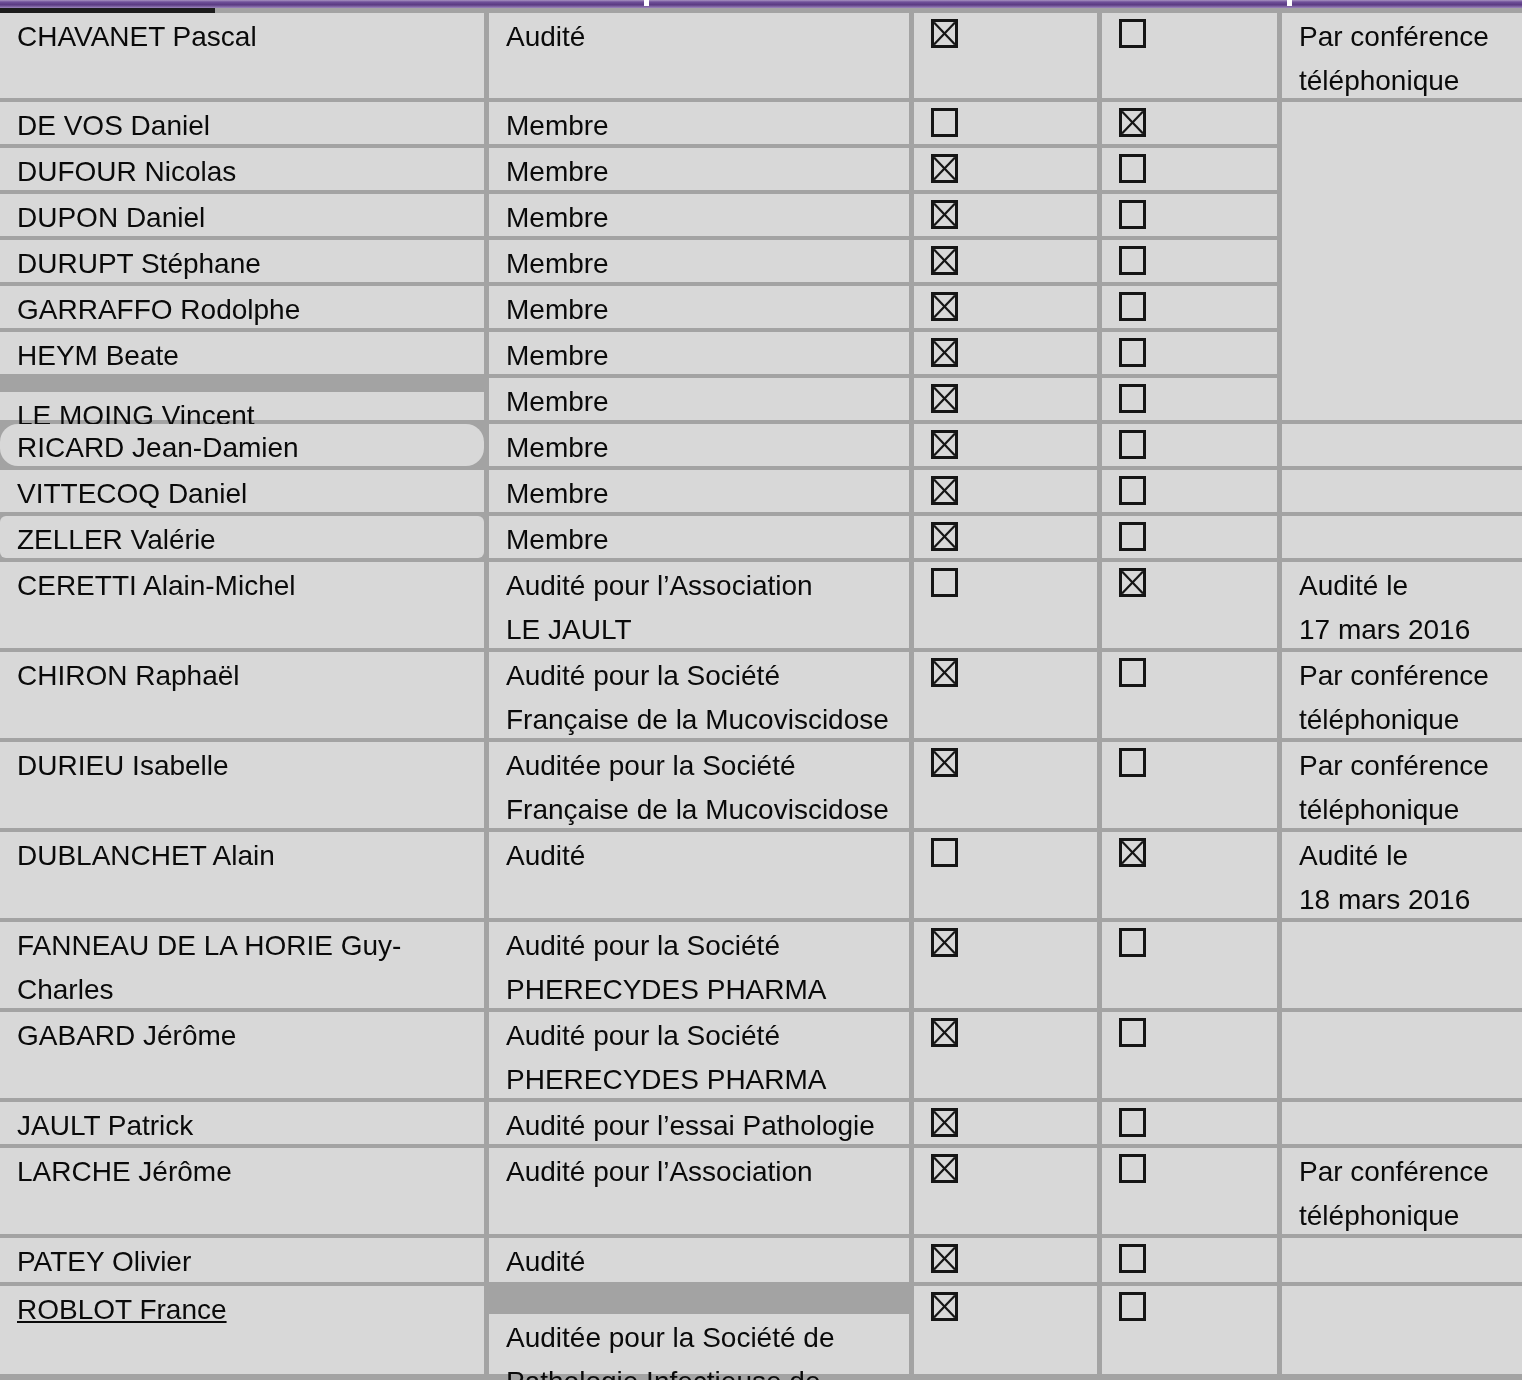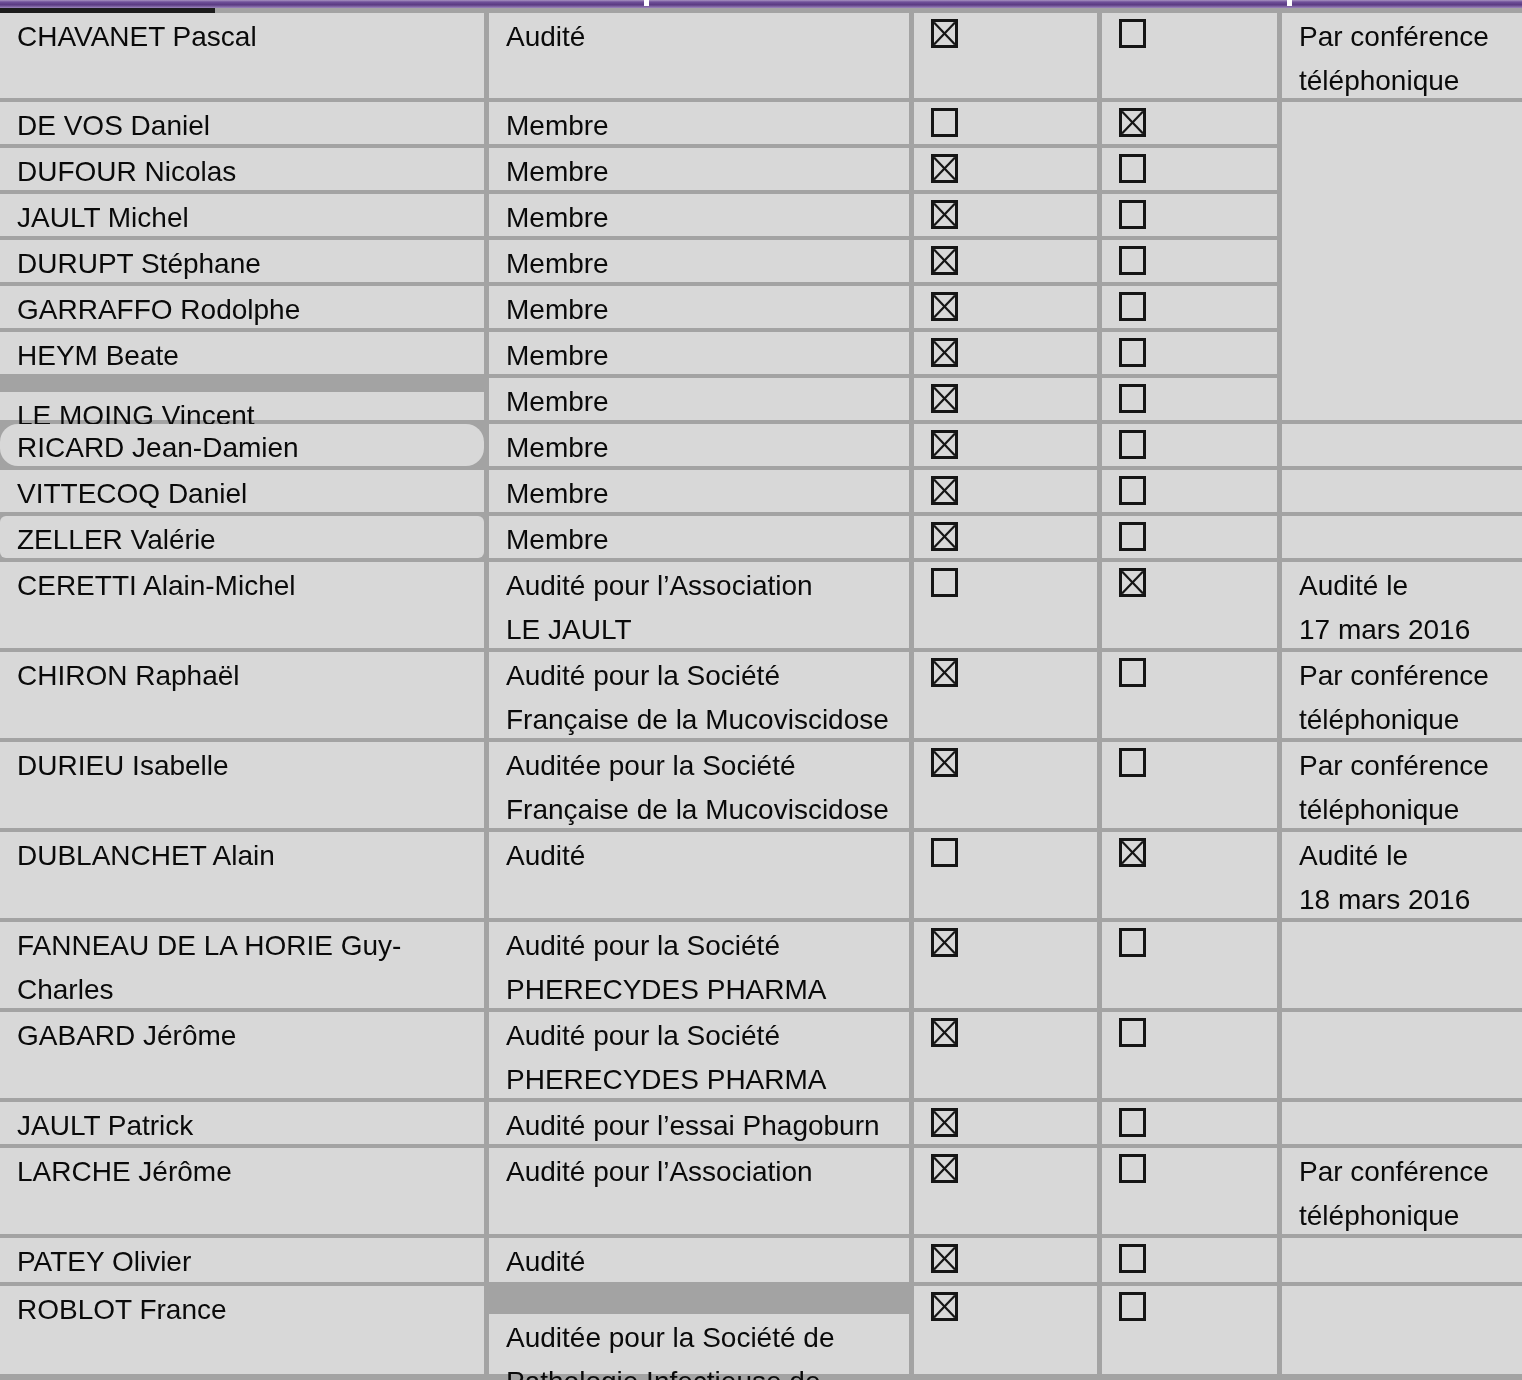"JAULT Michel" div { text: JAULT Michel -> DUPON Daniel }
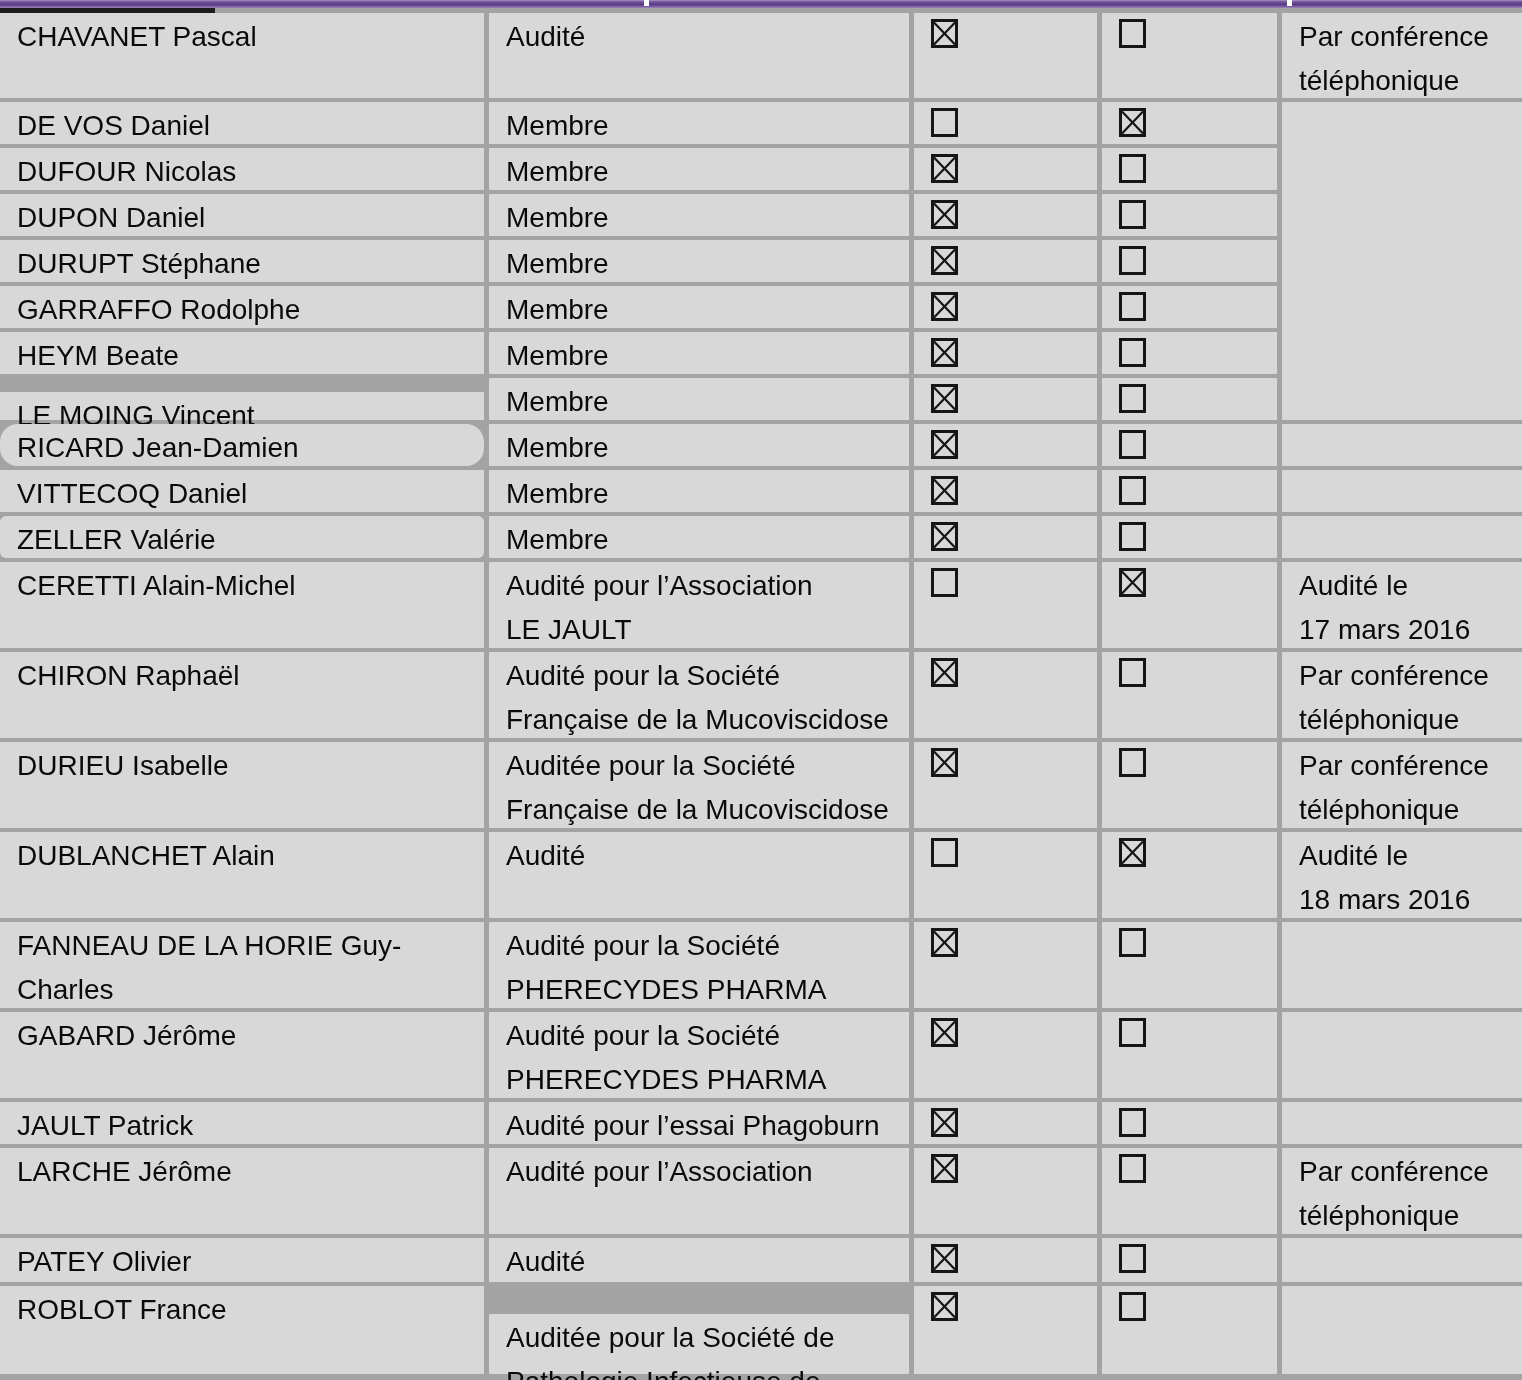"Audité pour l’essai Phagoburn" div { text: Phagoburn -> Pathologie }
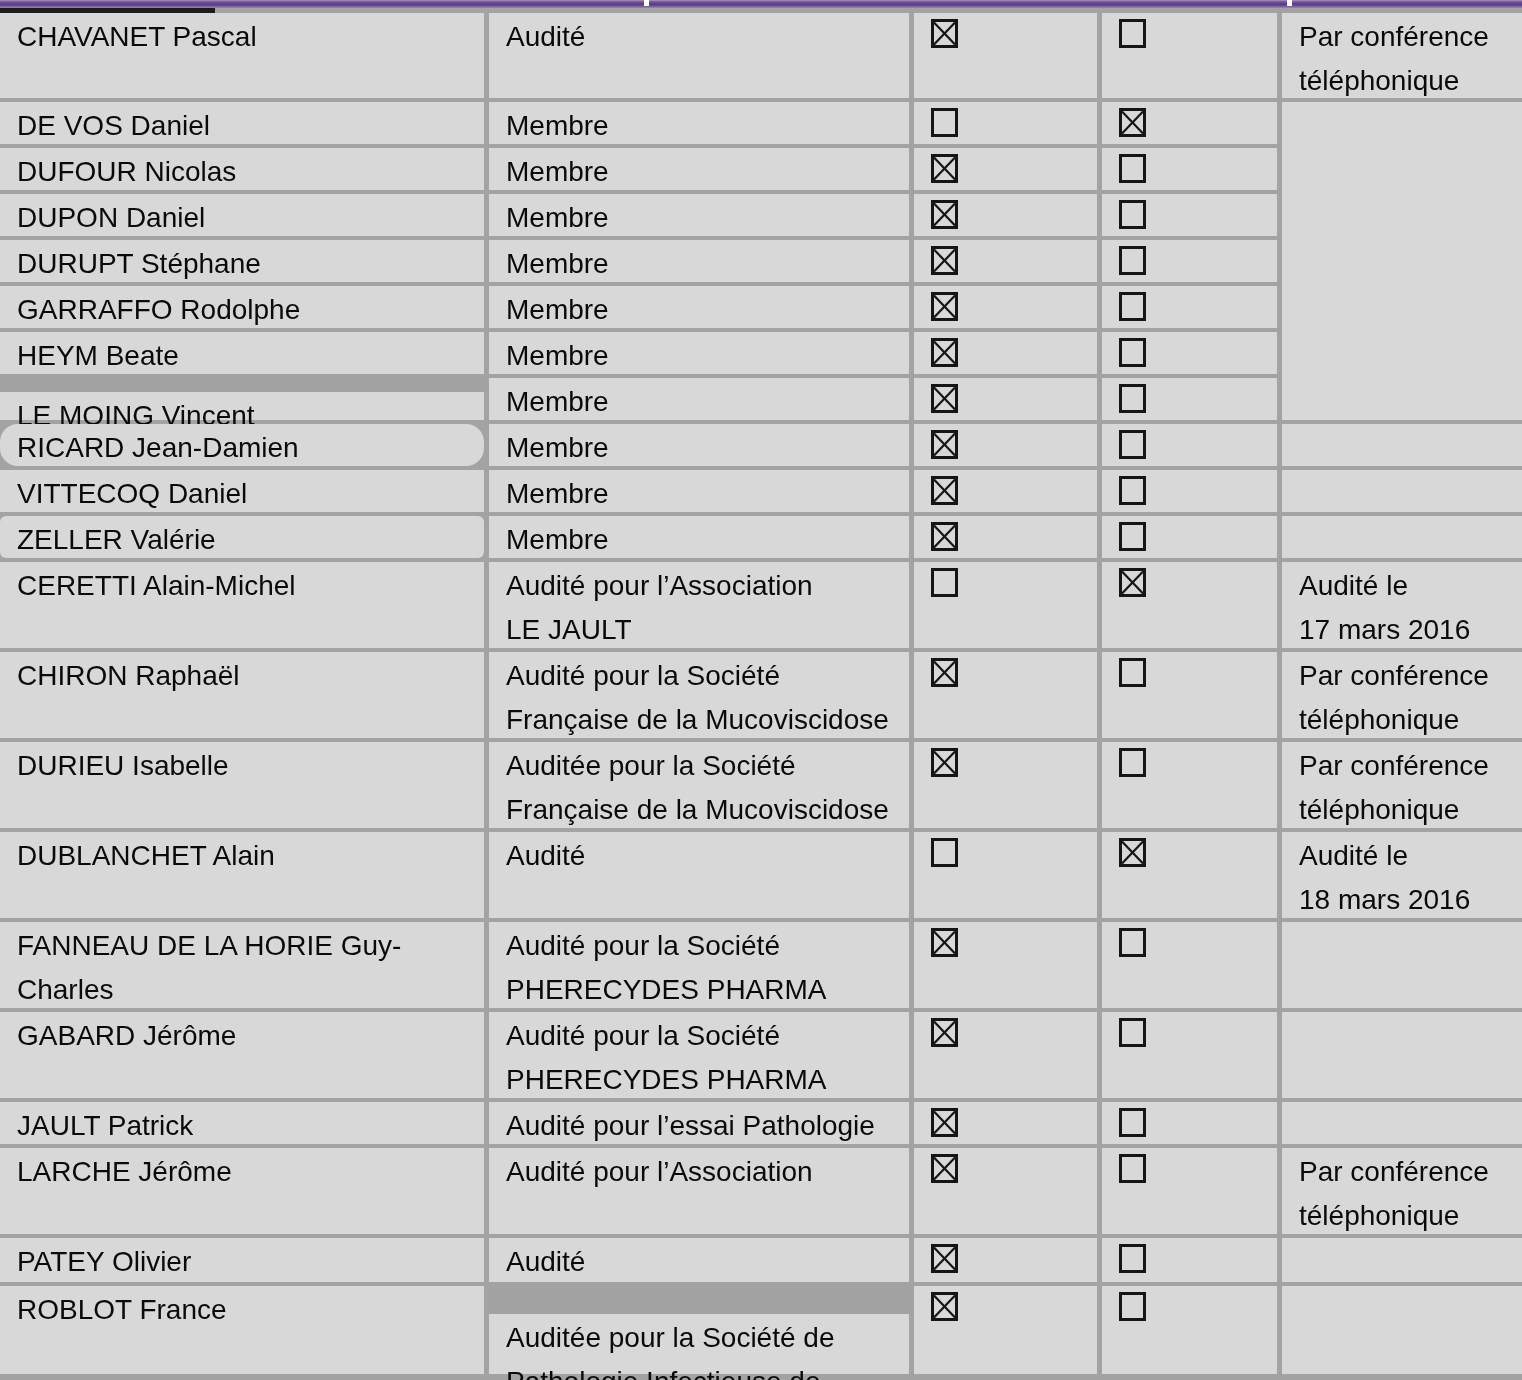"ROBLOT France" div.cell { text-decoration: none -> underline }
